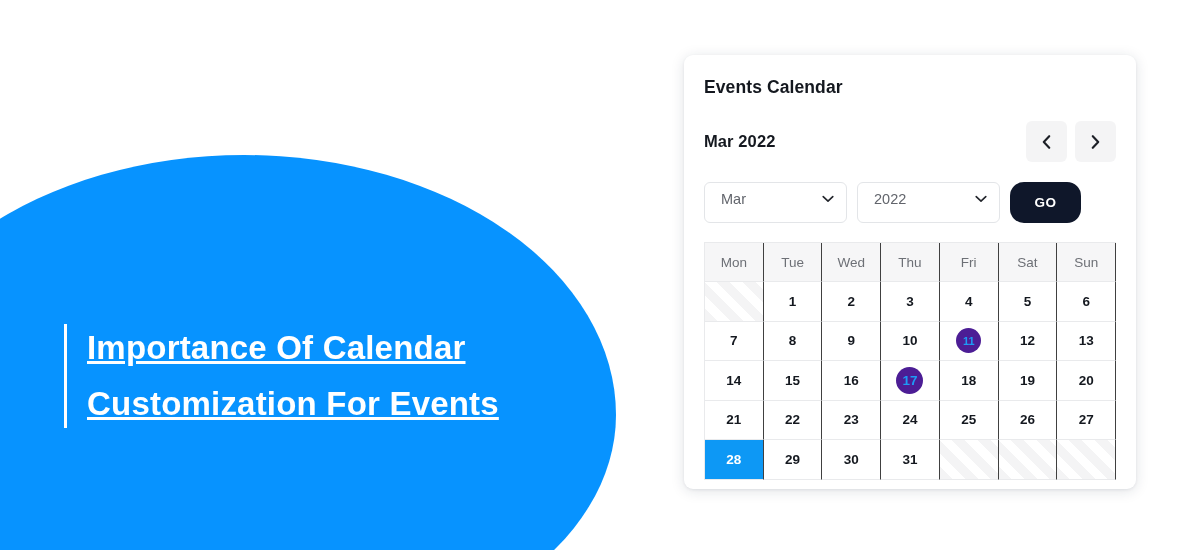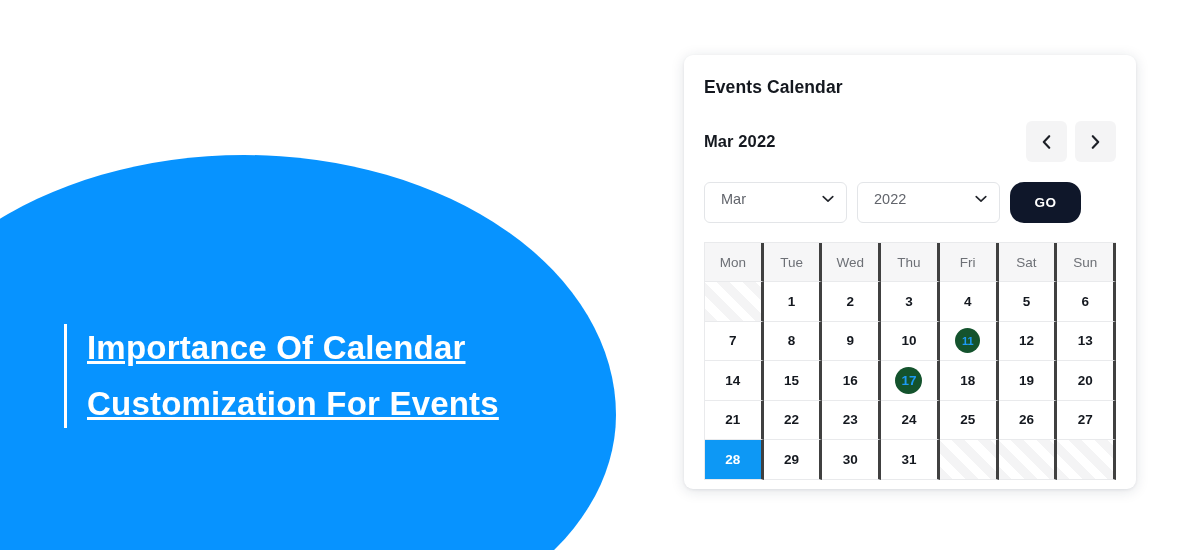"Mon" .cal-cell { border-right: 3px solid #404040 -> 1px solid #404040 }
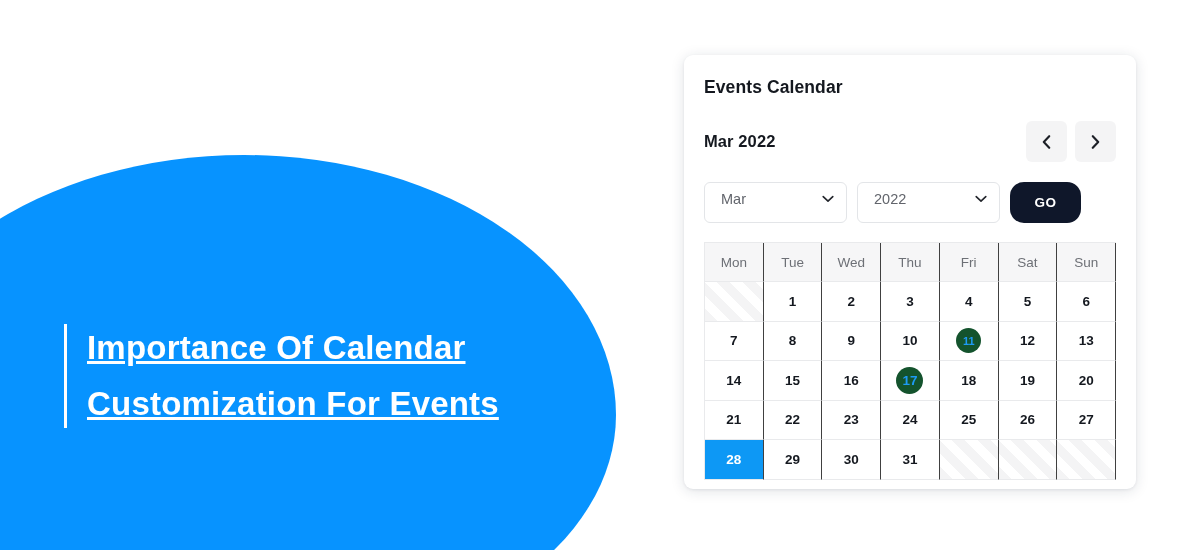"11" .day.event .pill { background: #14532d -> #4c1d95 }
